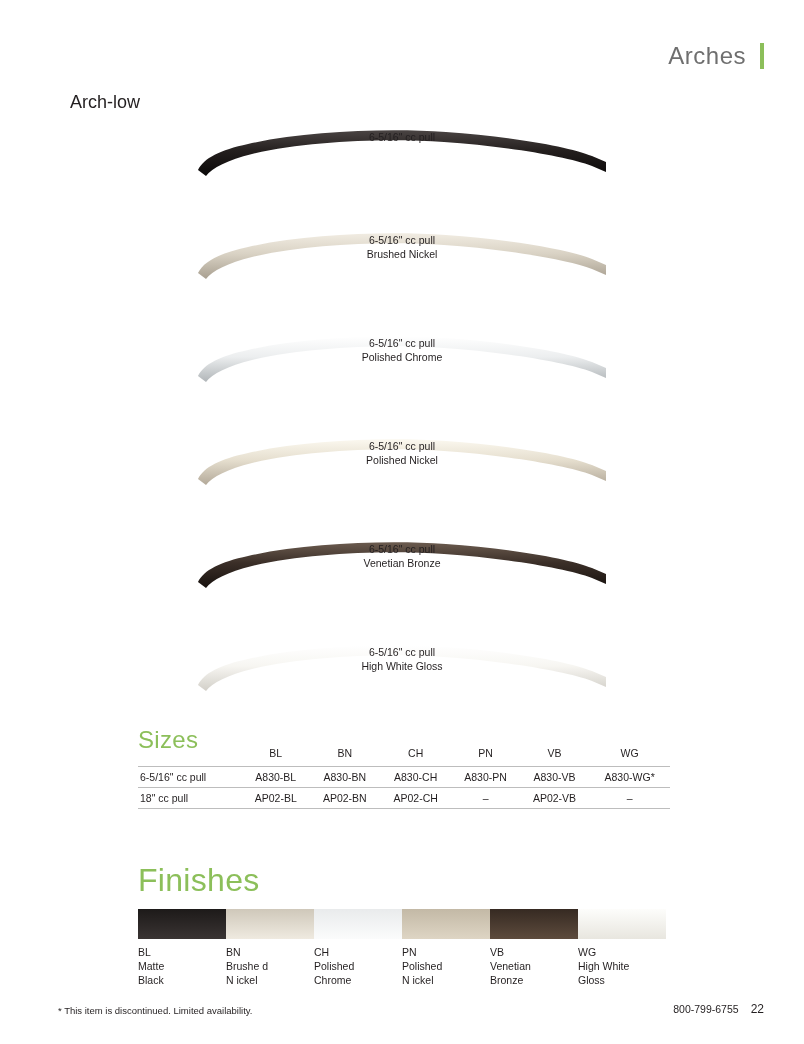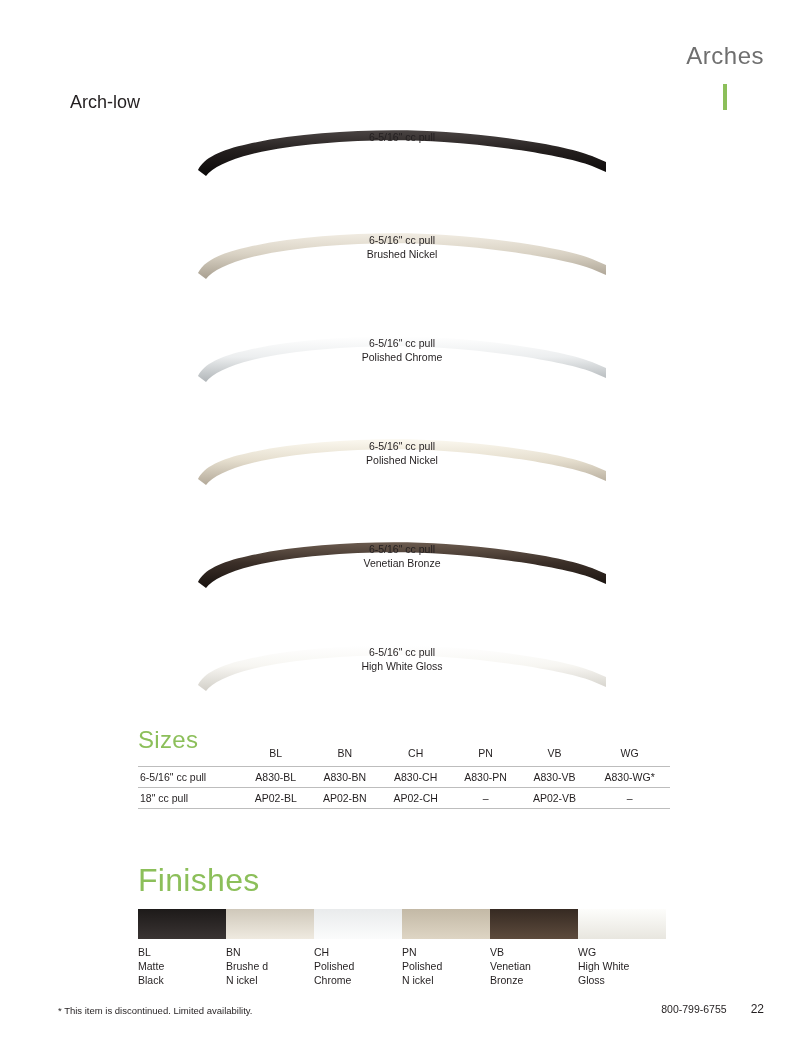"Arches" .page-header { flex-direction: column -> none }
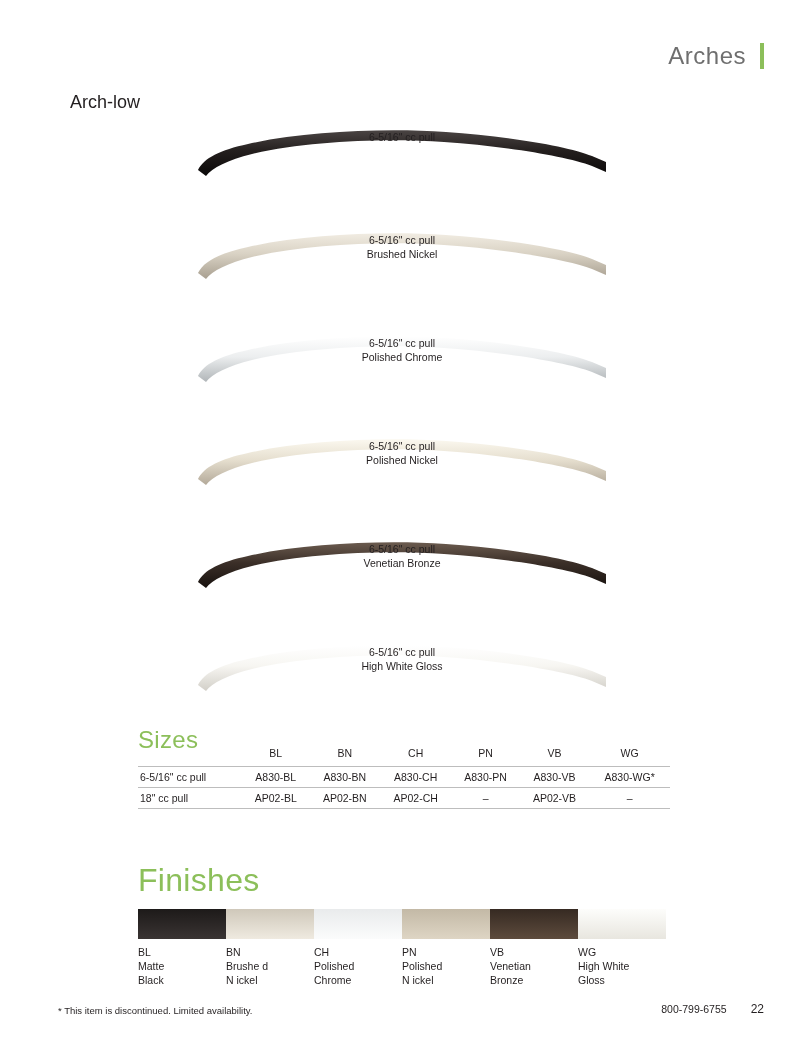"800-799-6755" .footer-right { gap: 24px -> 12px }
